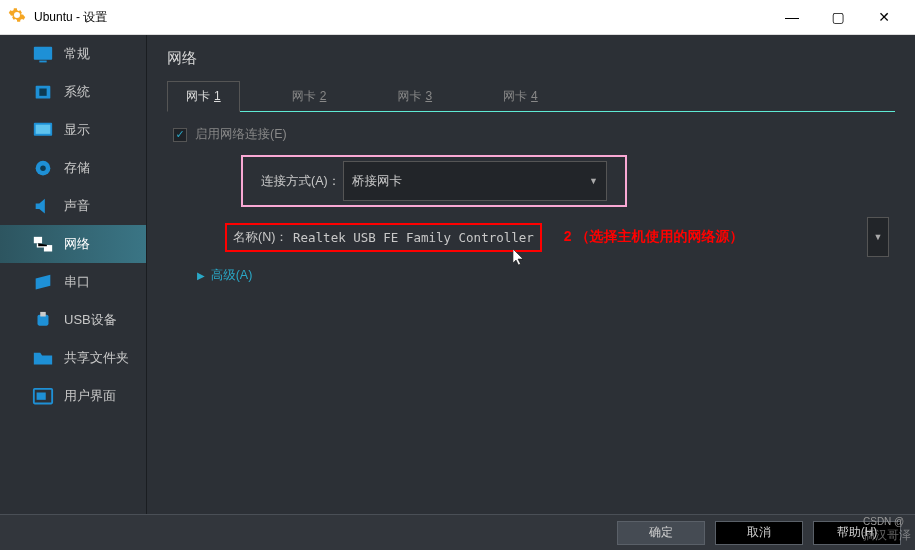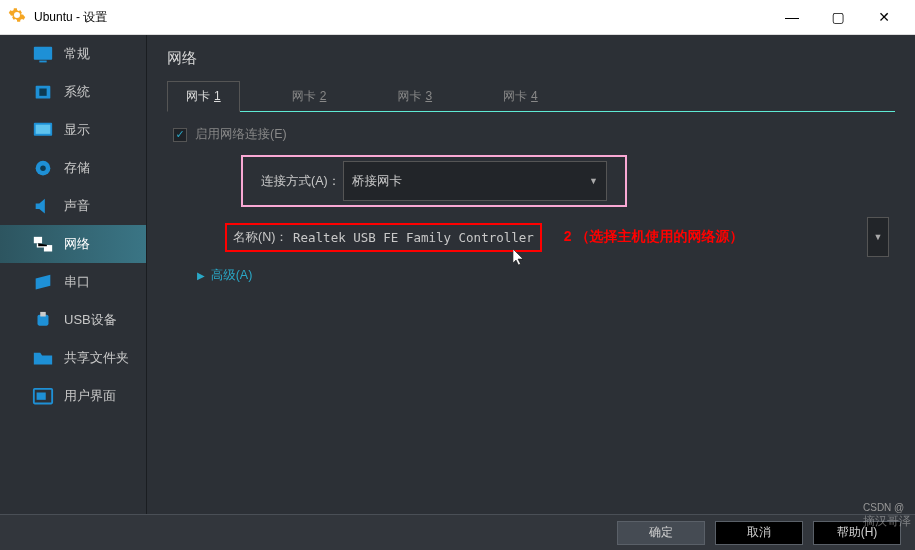"CSDN @" .watermark { bottom: 20px -> 6px }
